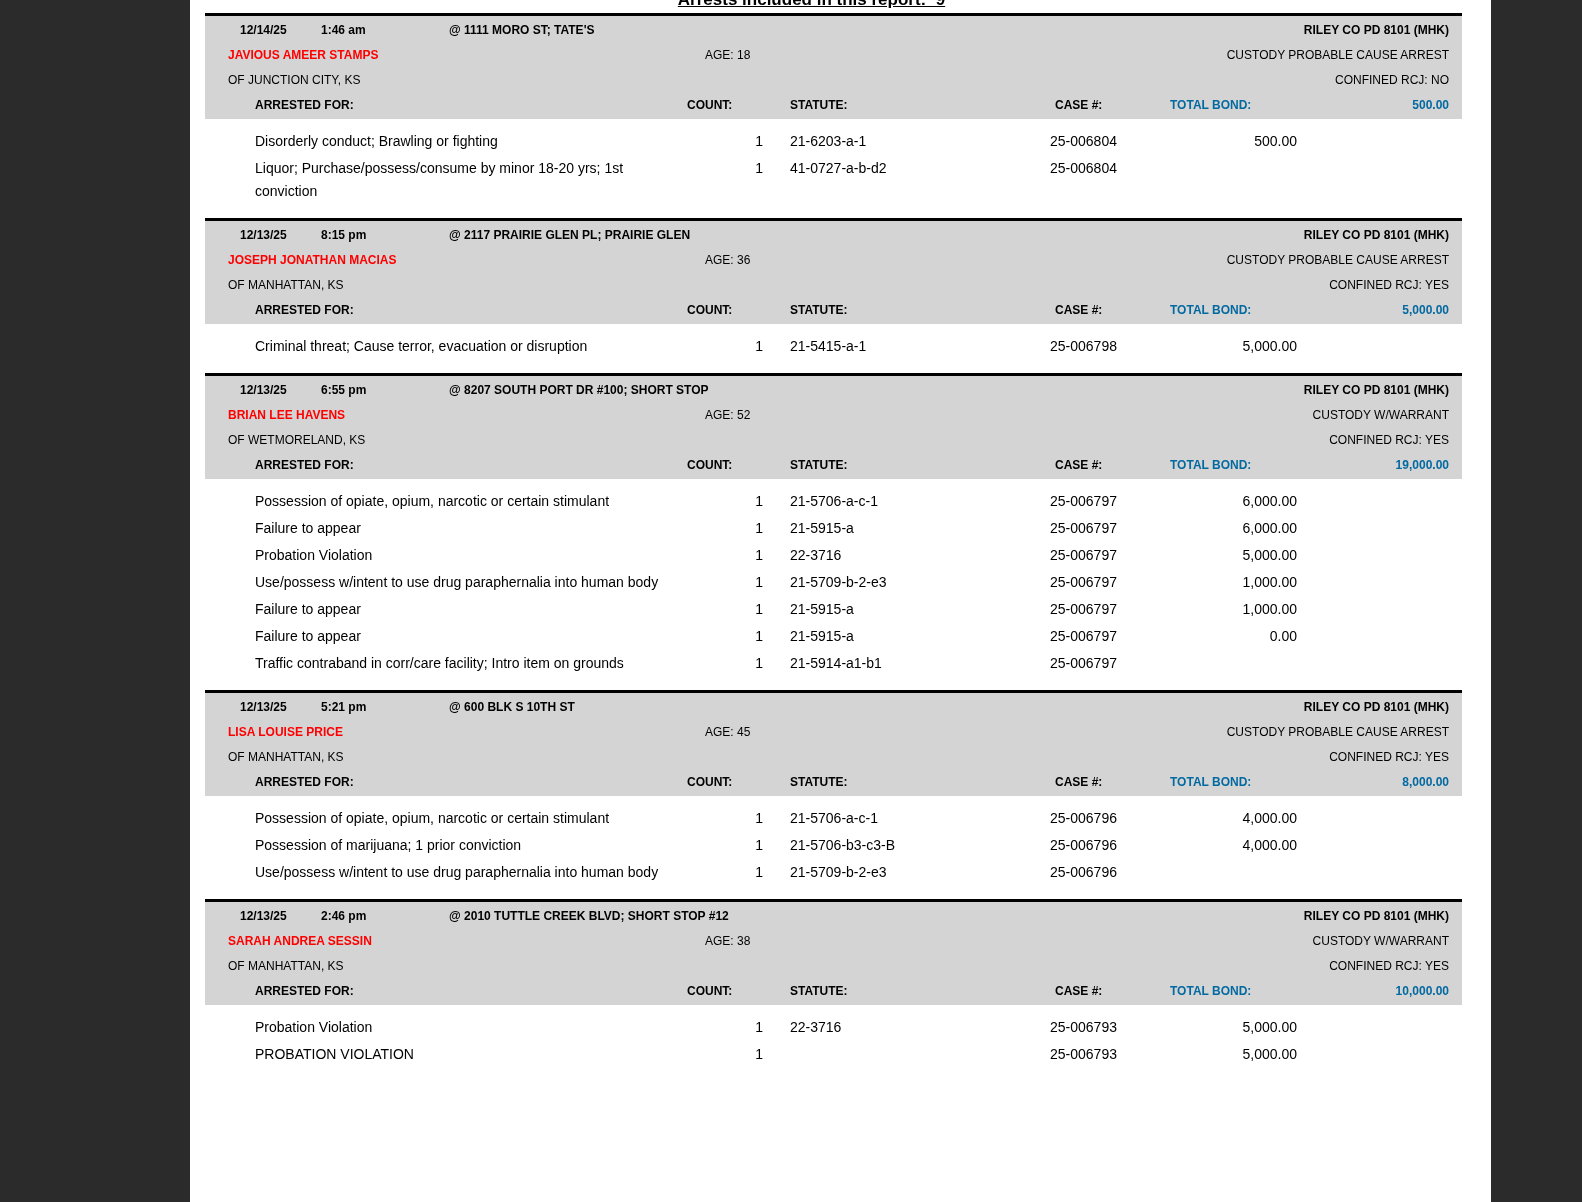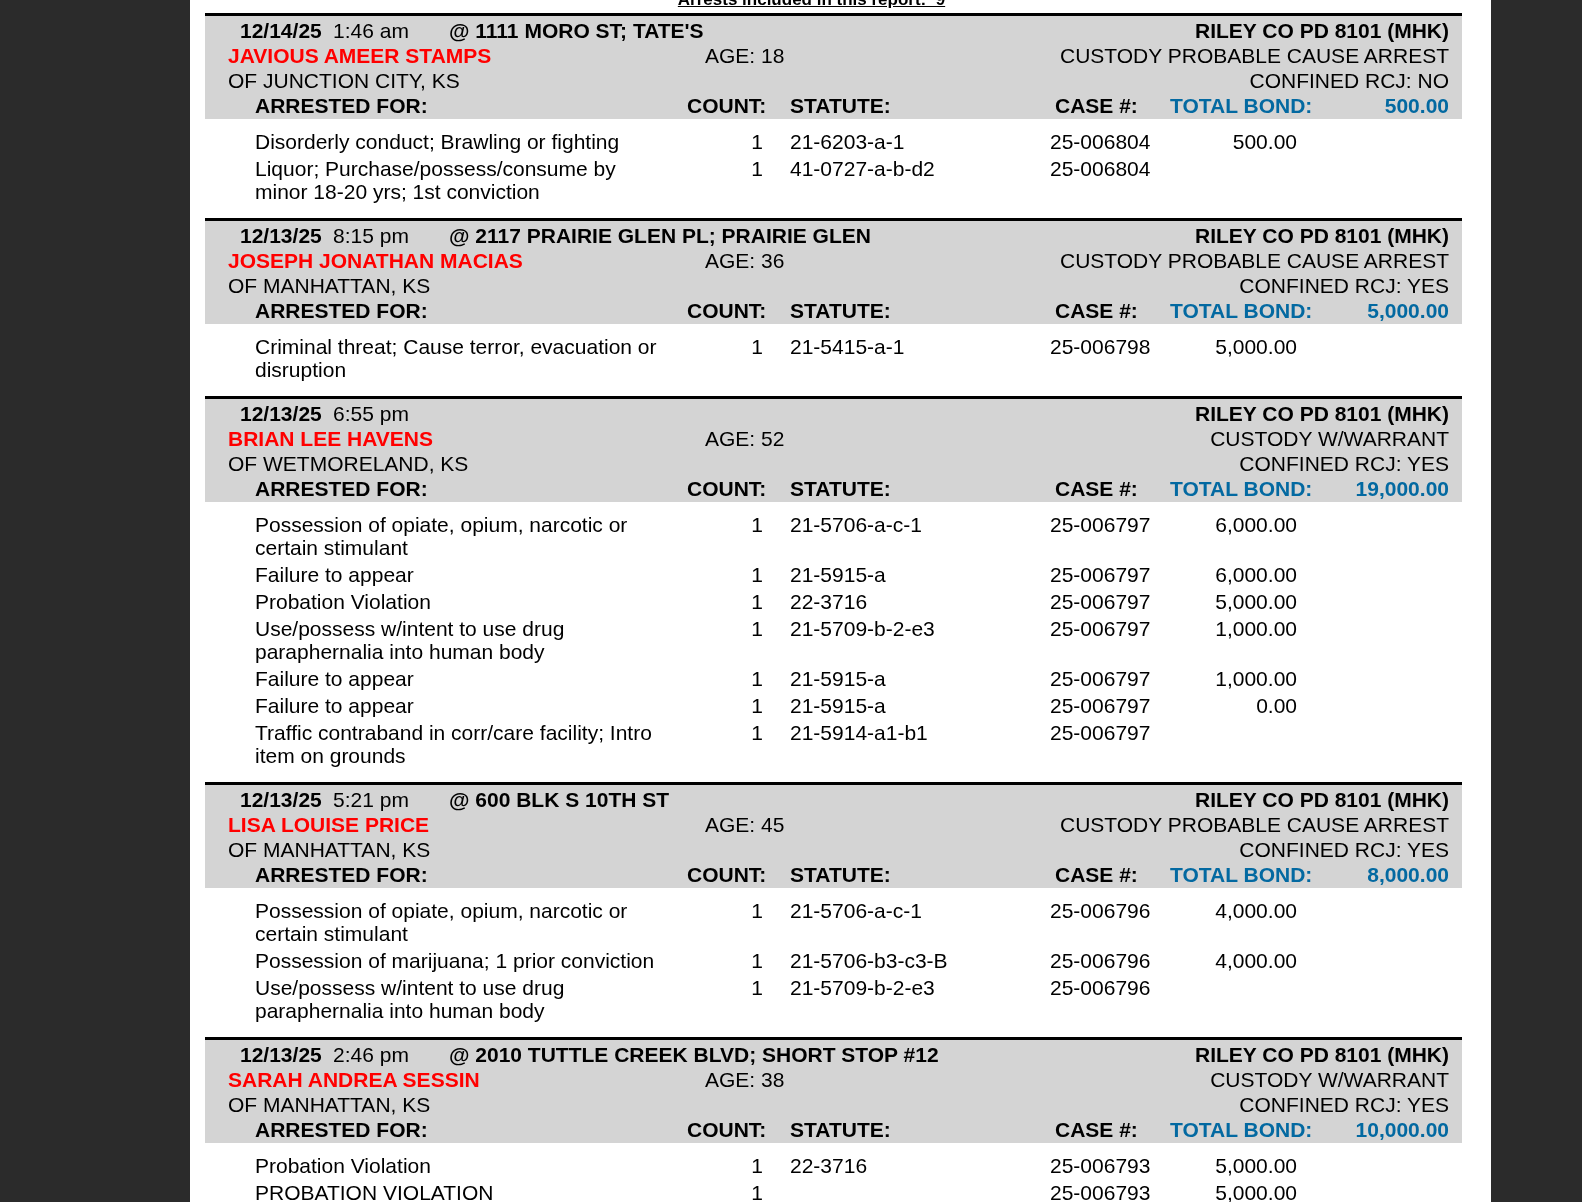"12/14/25" .band-row { font-size: 21px -> 12px }
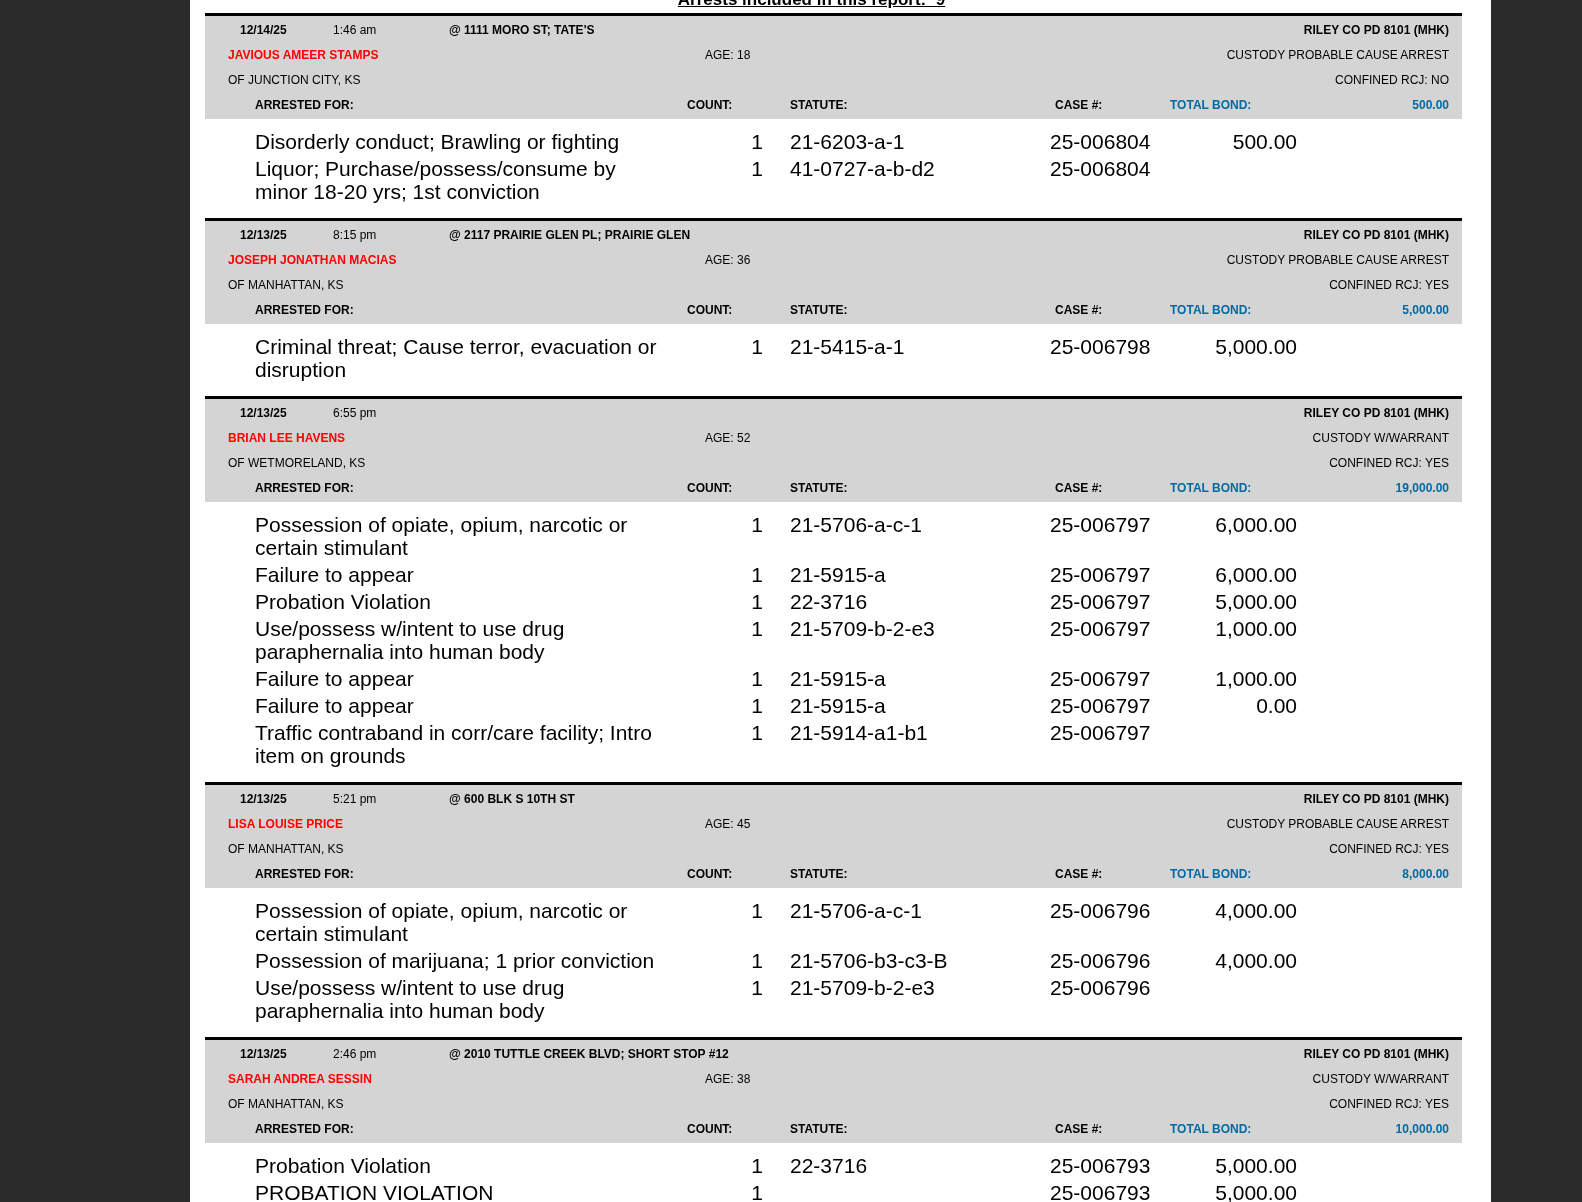"1:46 am" .r-time { font-weight: normal -> bold; left: 128px -> 116px }
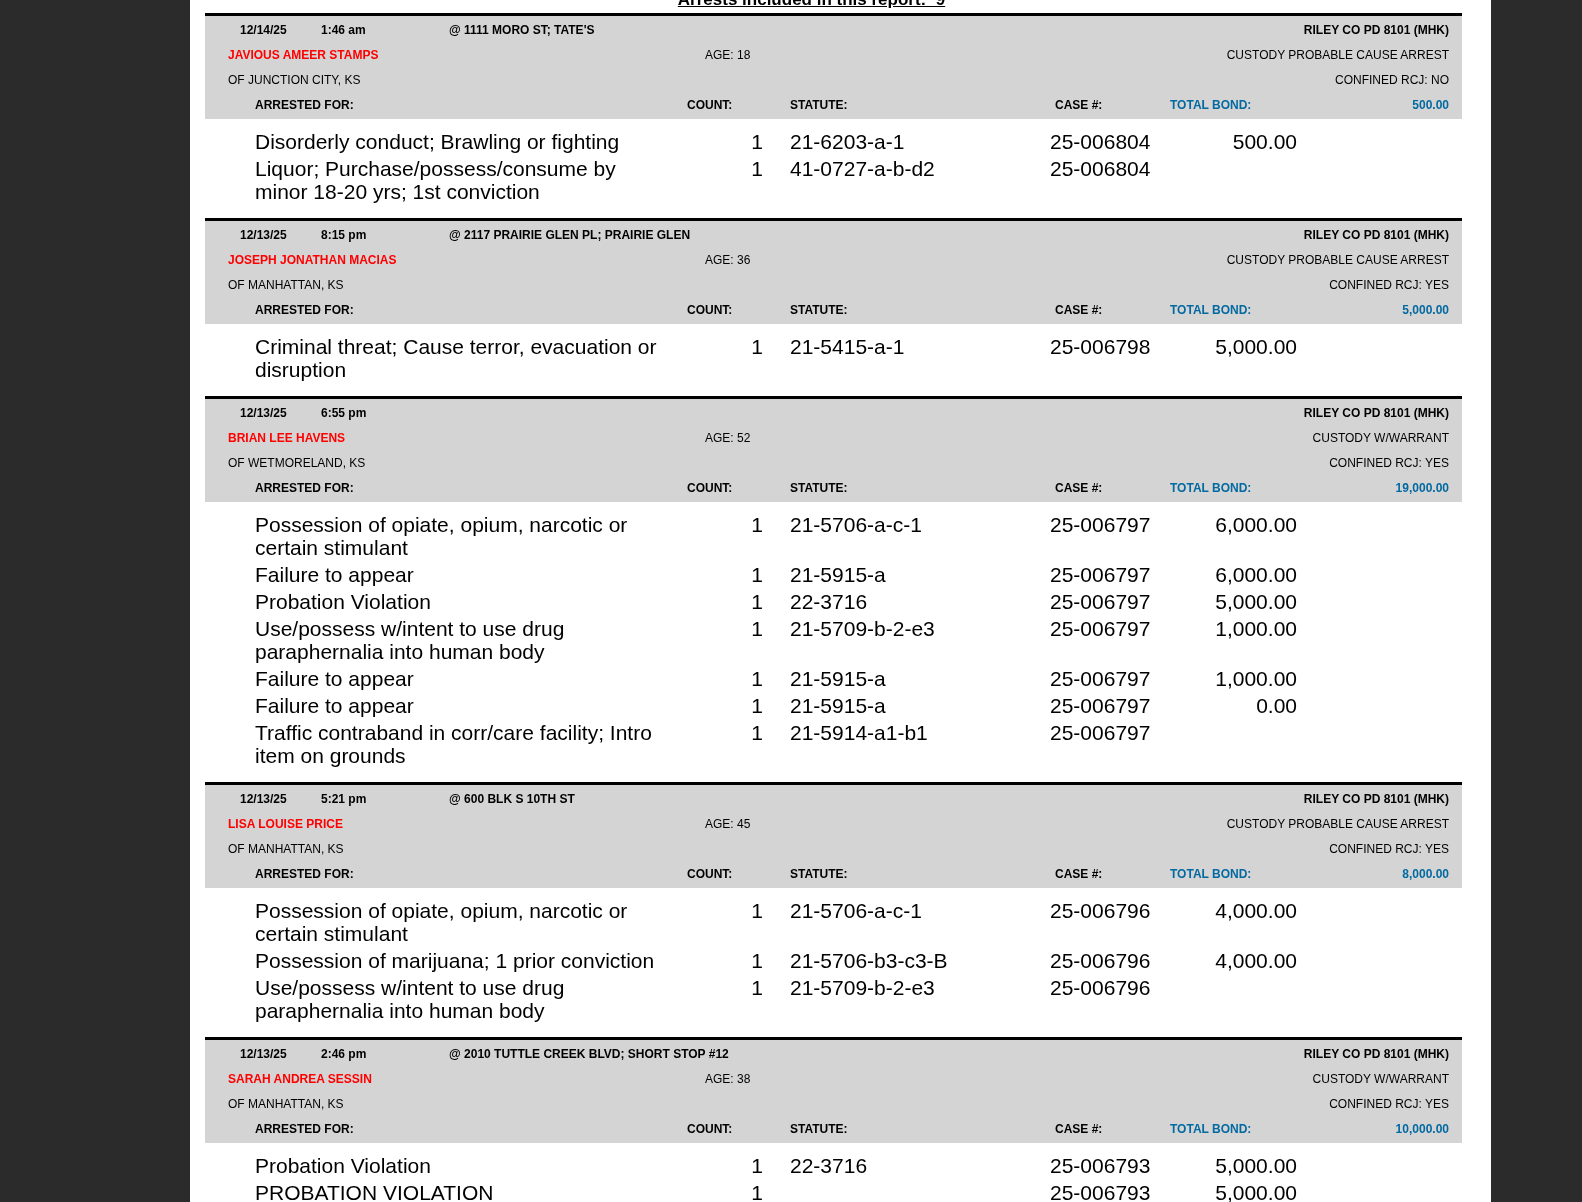"Disorderly conduct; Brawling or fighting" .charge-row { font-size: 21px -> 14px }
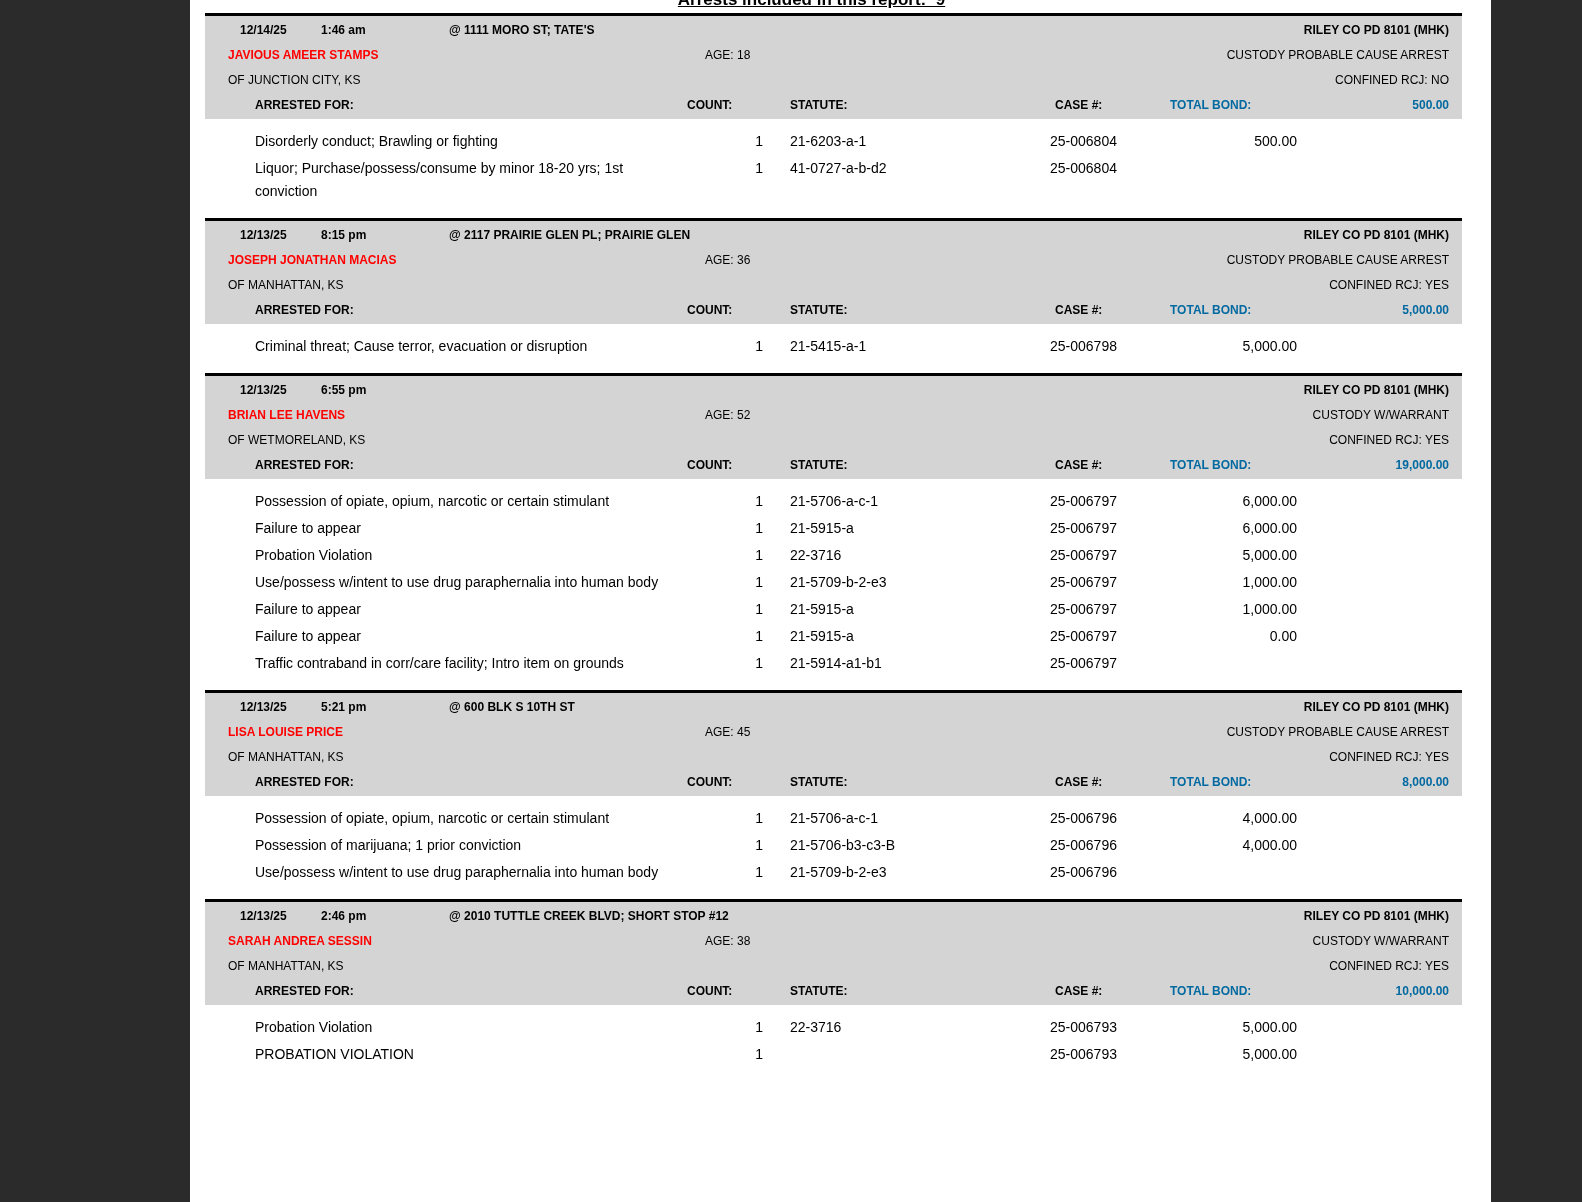"@ 8207 SOUTH PORT DR" span.ps { html: none -> <span>@ 8207 SOUTH PORT DR #100; SHORT STOP</span> }
